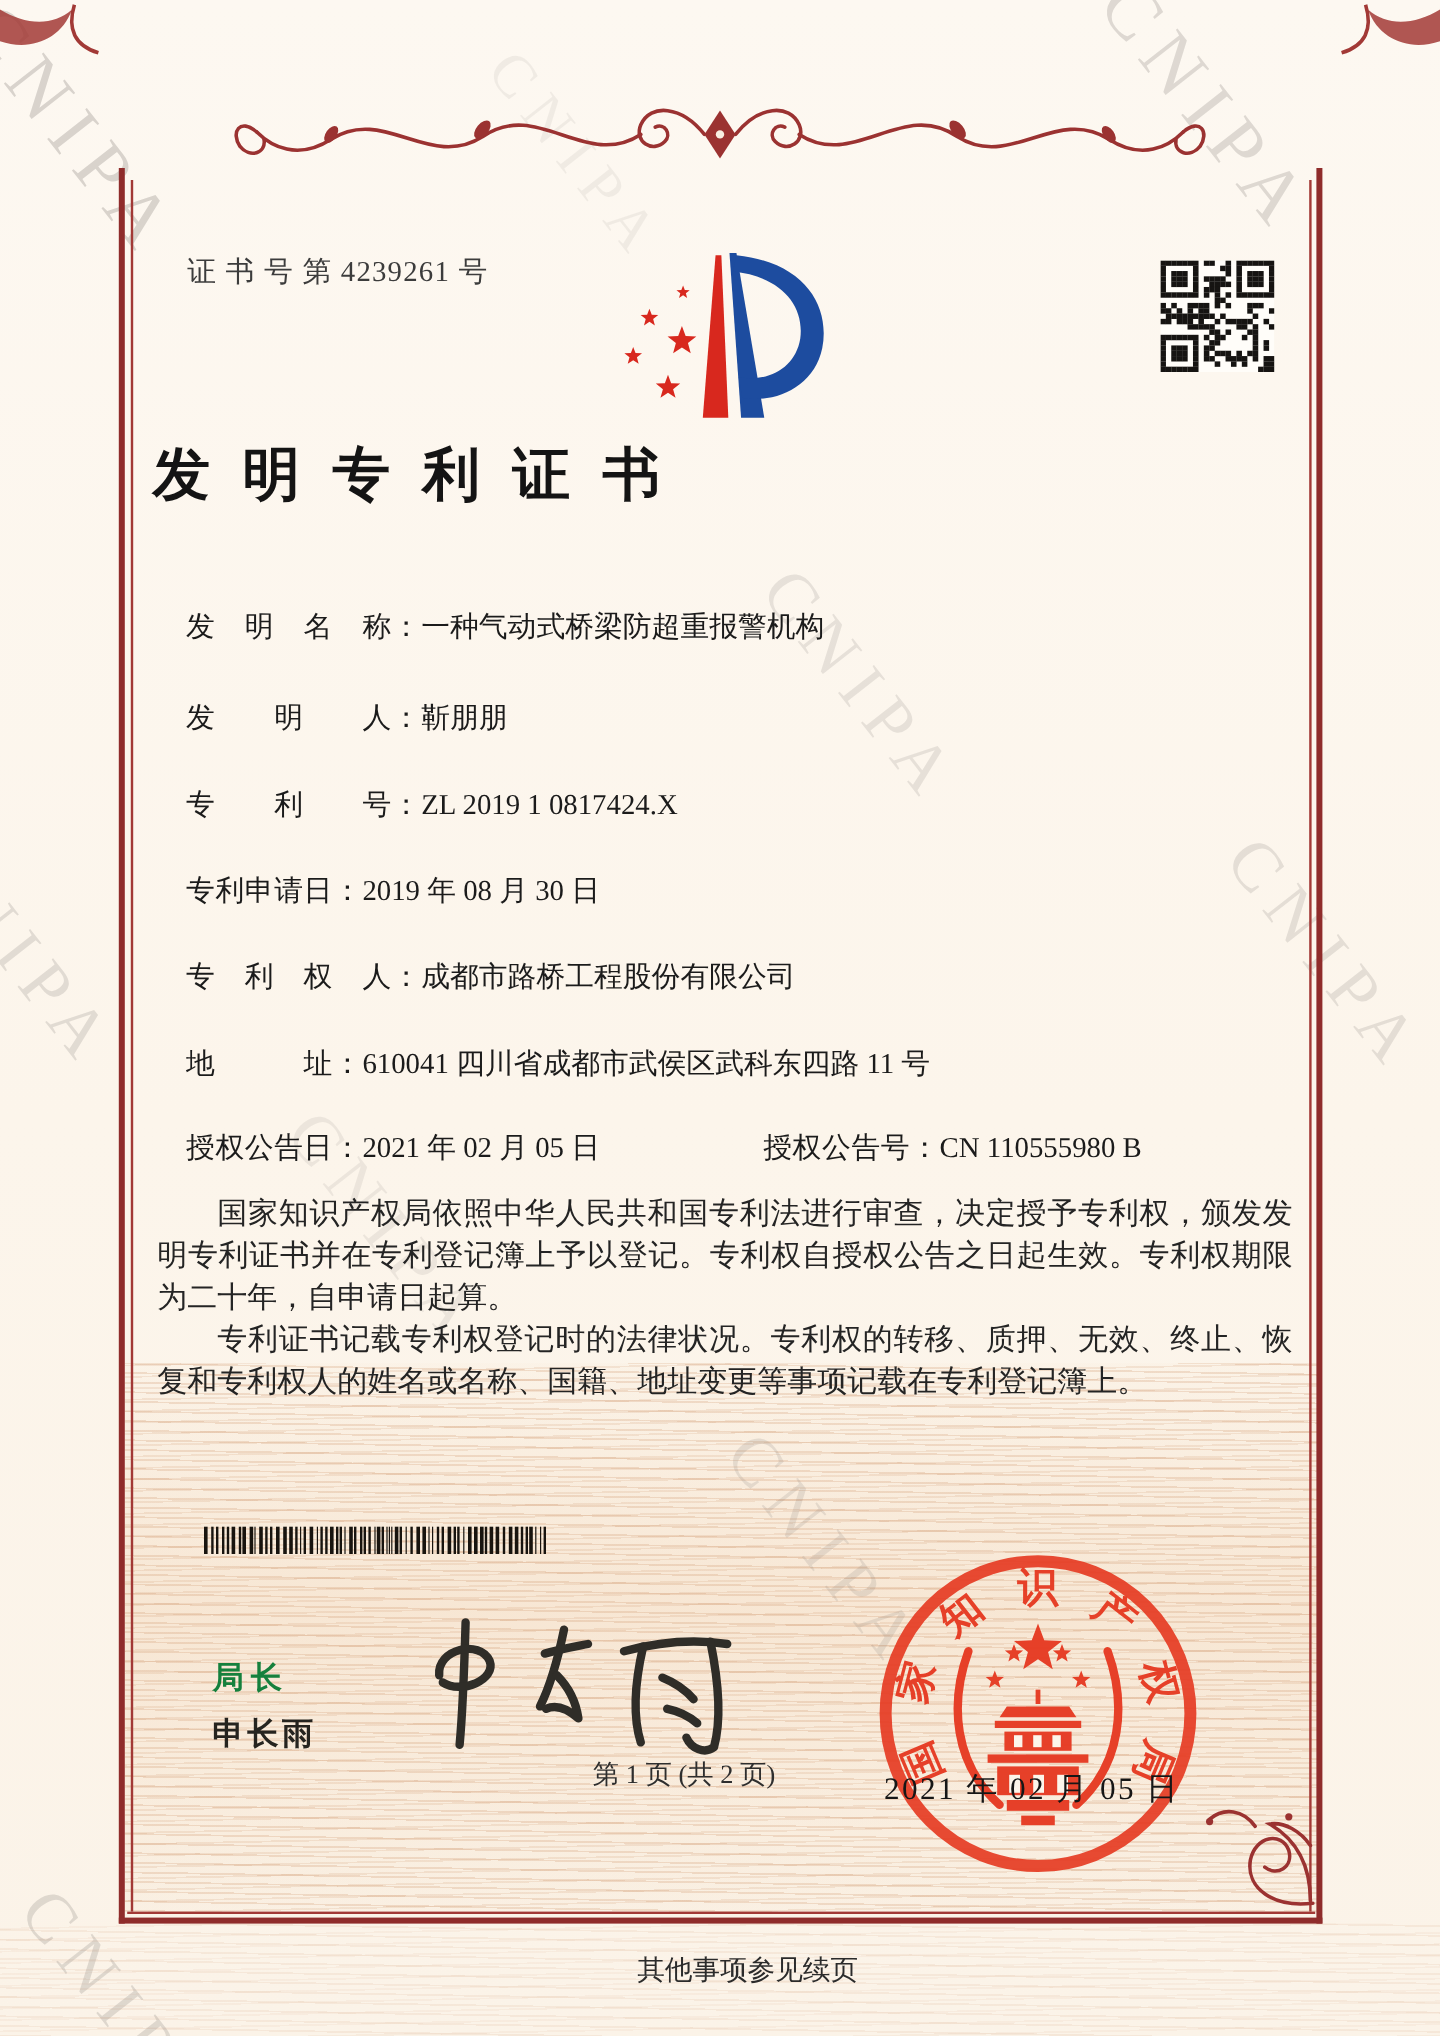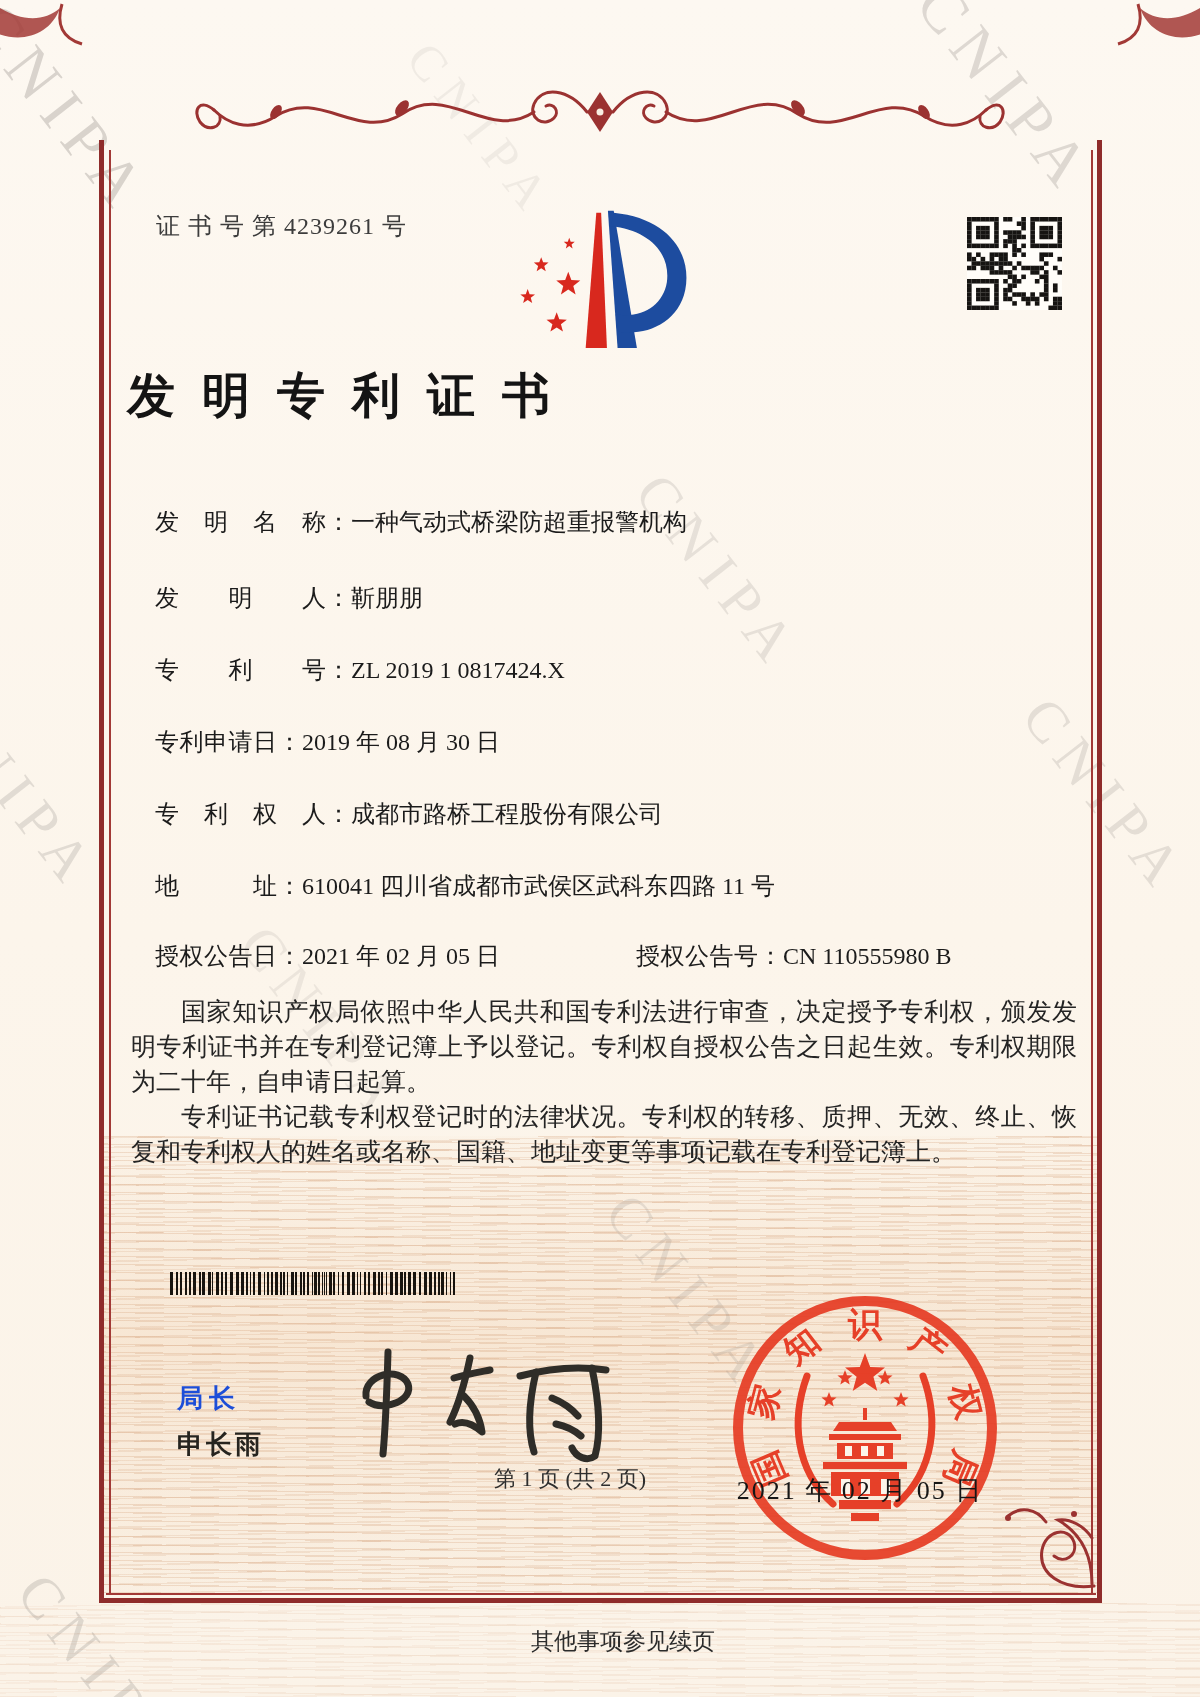"局长" #director-title { color: #1d4ed8 -> #15803d }
